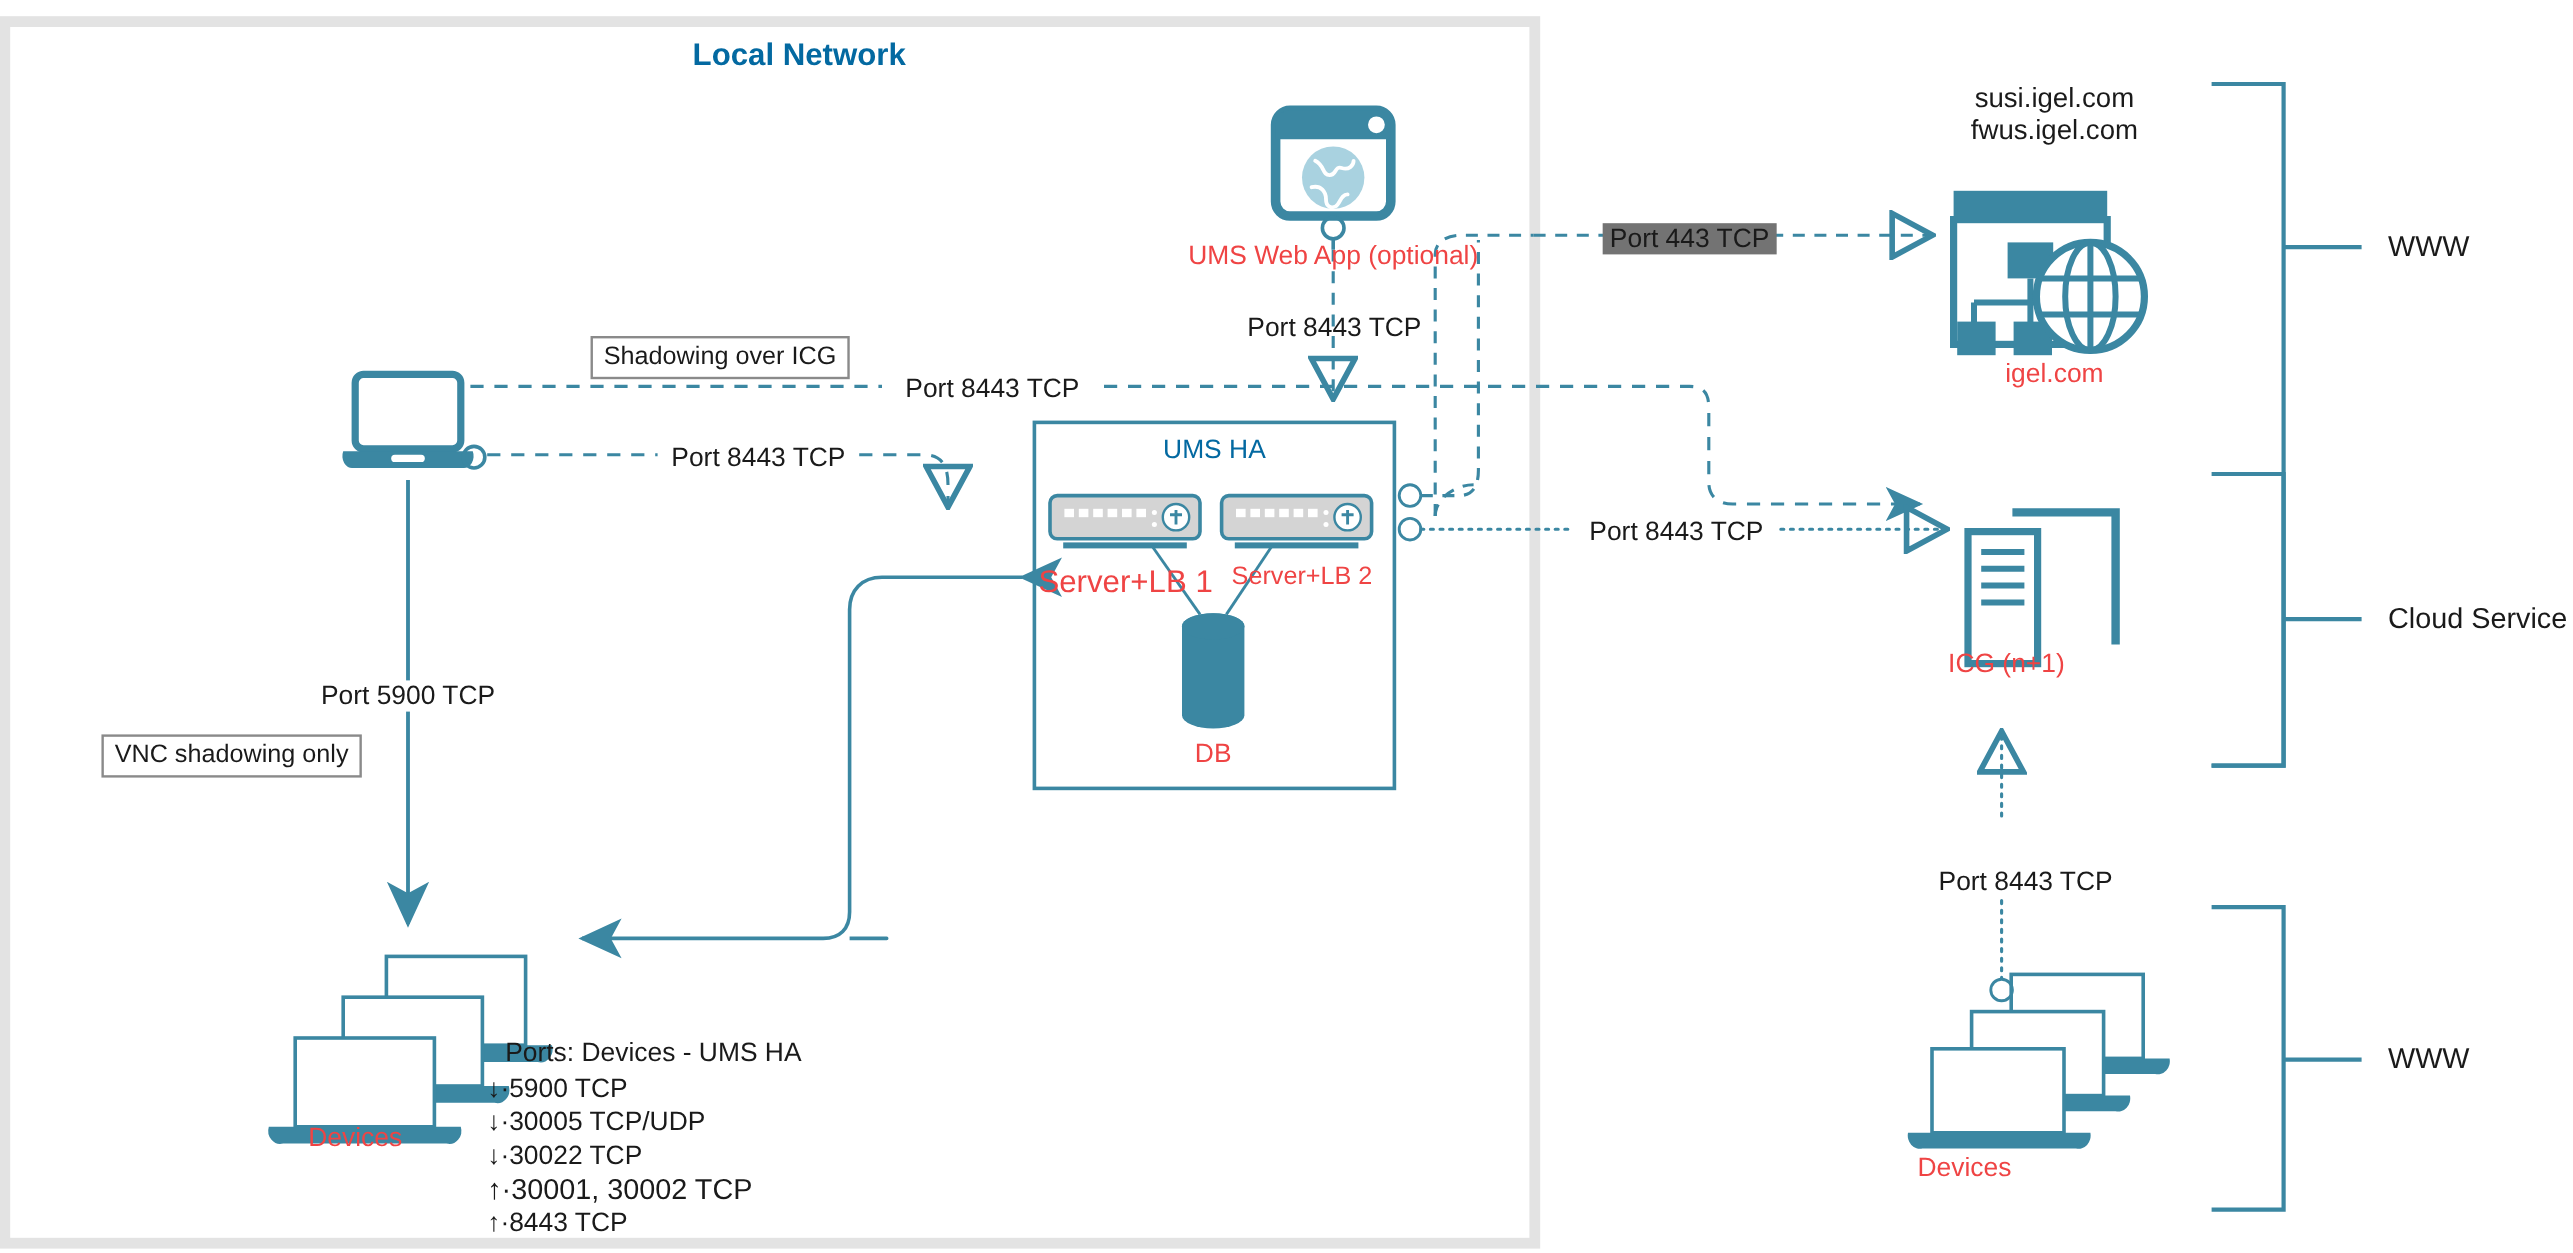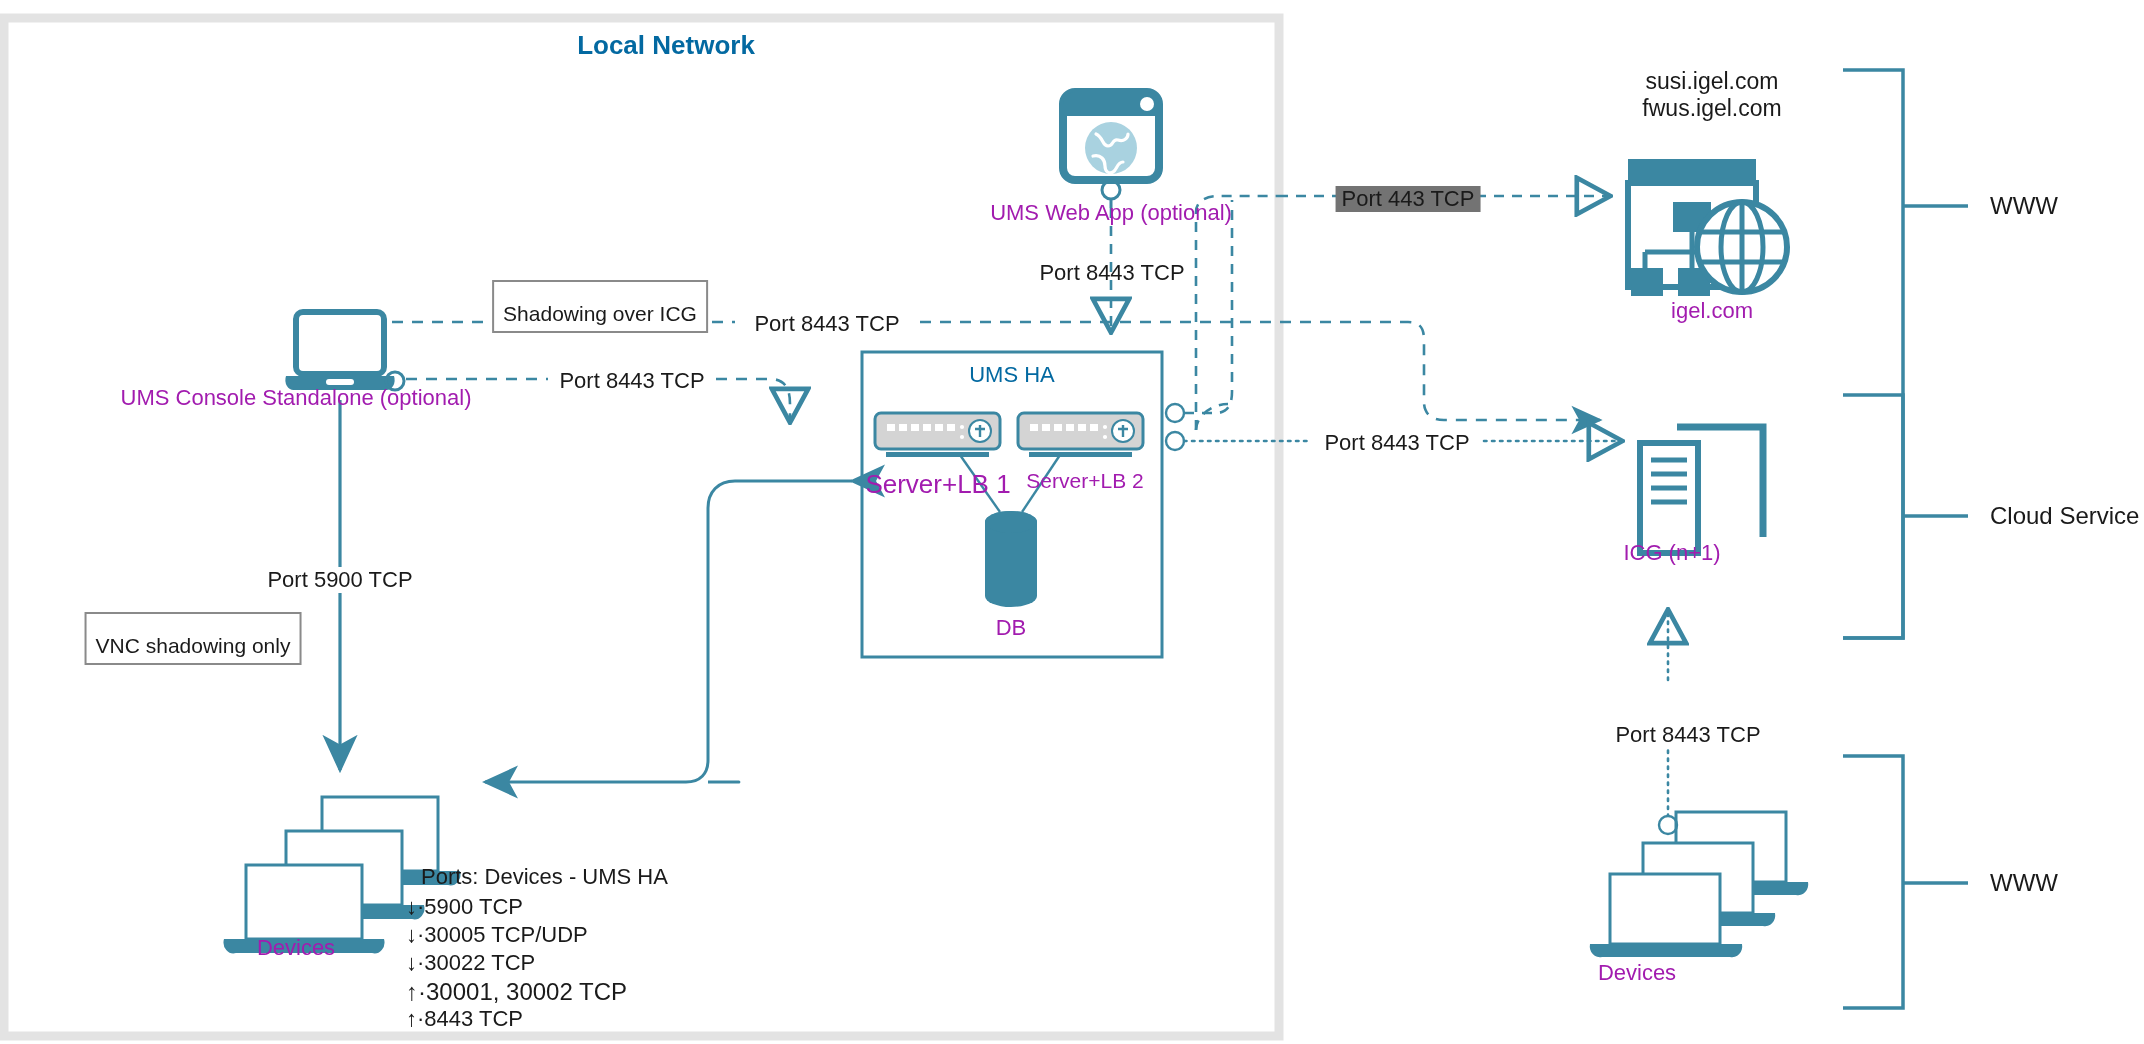"UMS Web App (optional)" .teal { color: #a21caf -> #ef4444 }
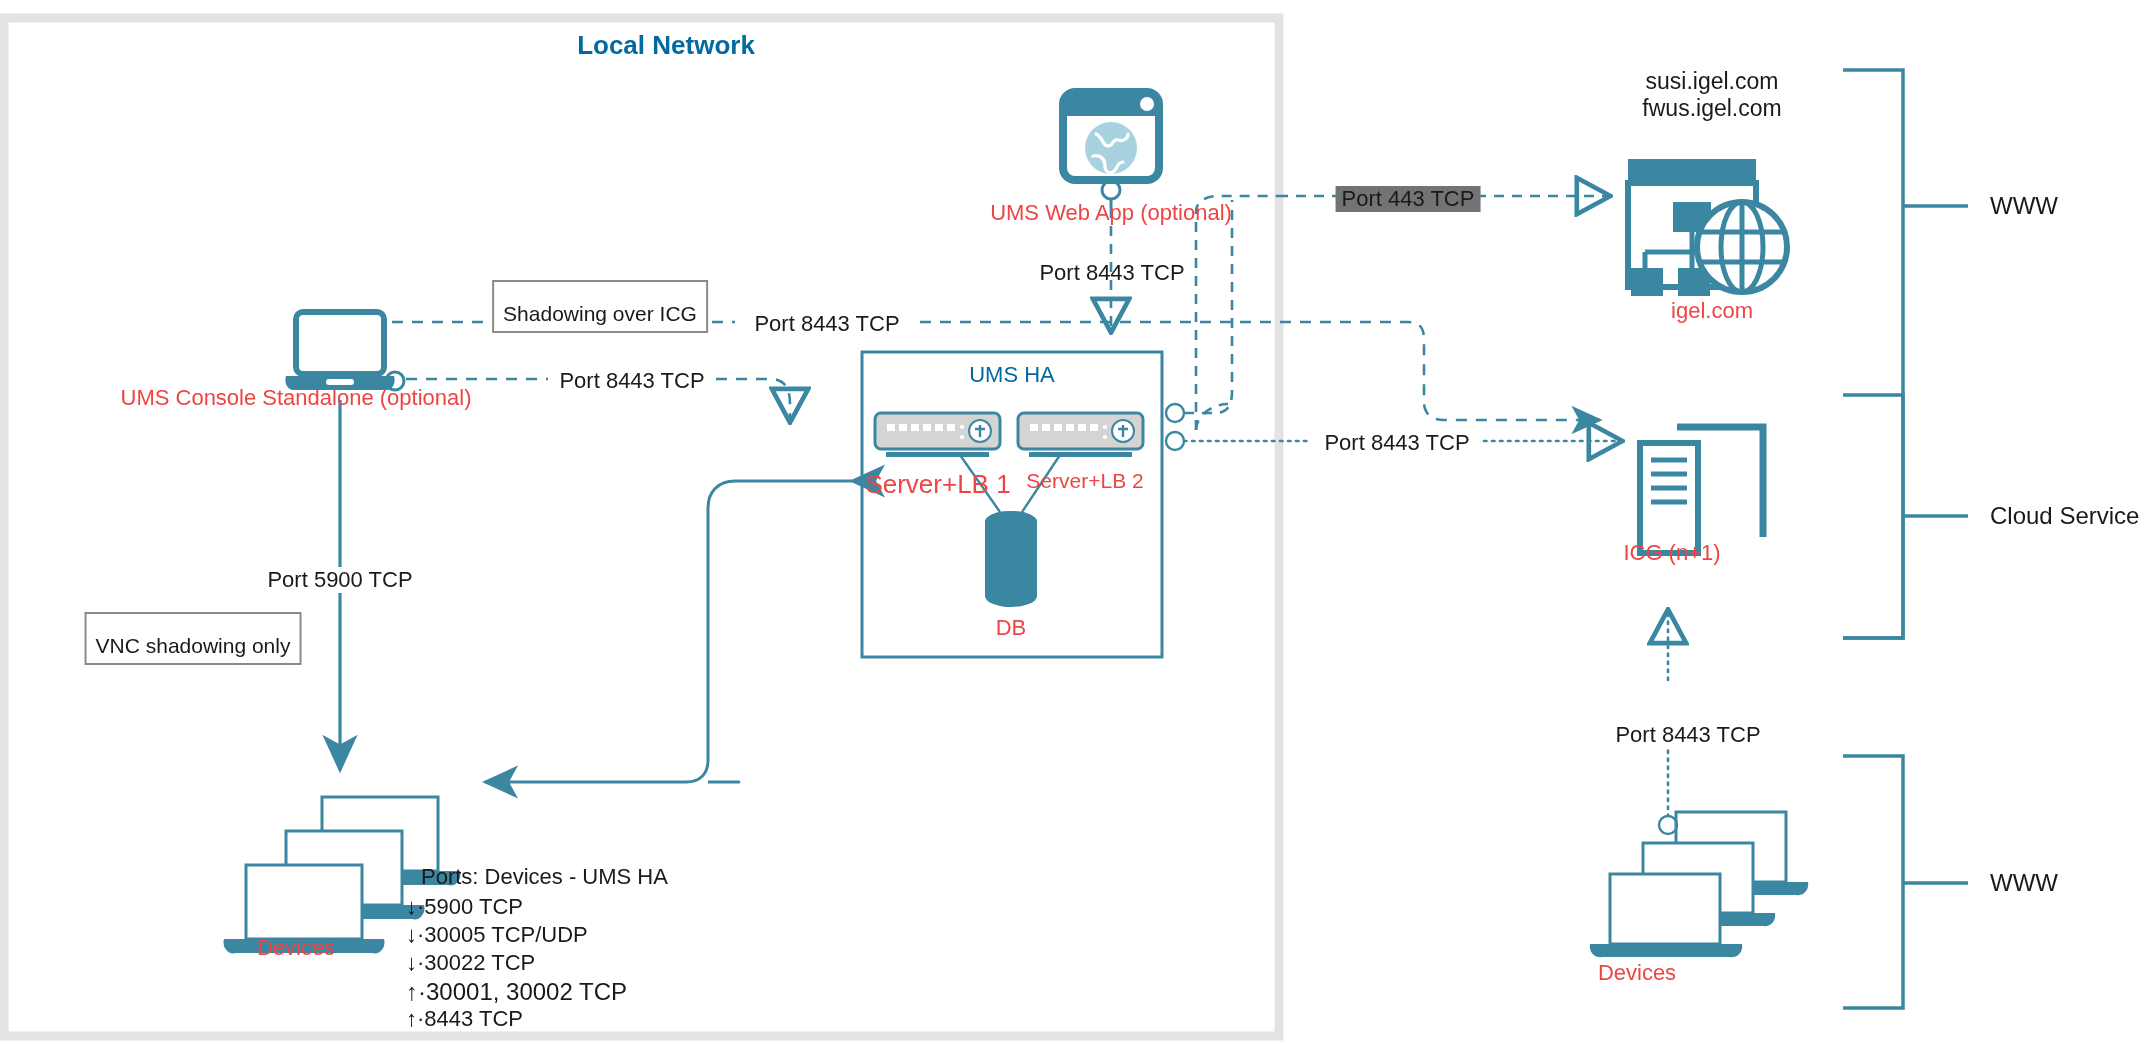"Shadowing over ICG" .boxed { padding: 20px 9px 4px 9px -> 3px 9px 4px 9px }
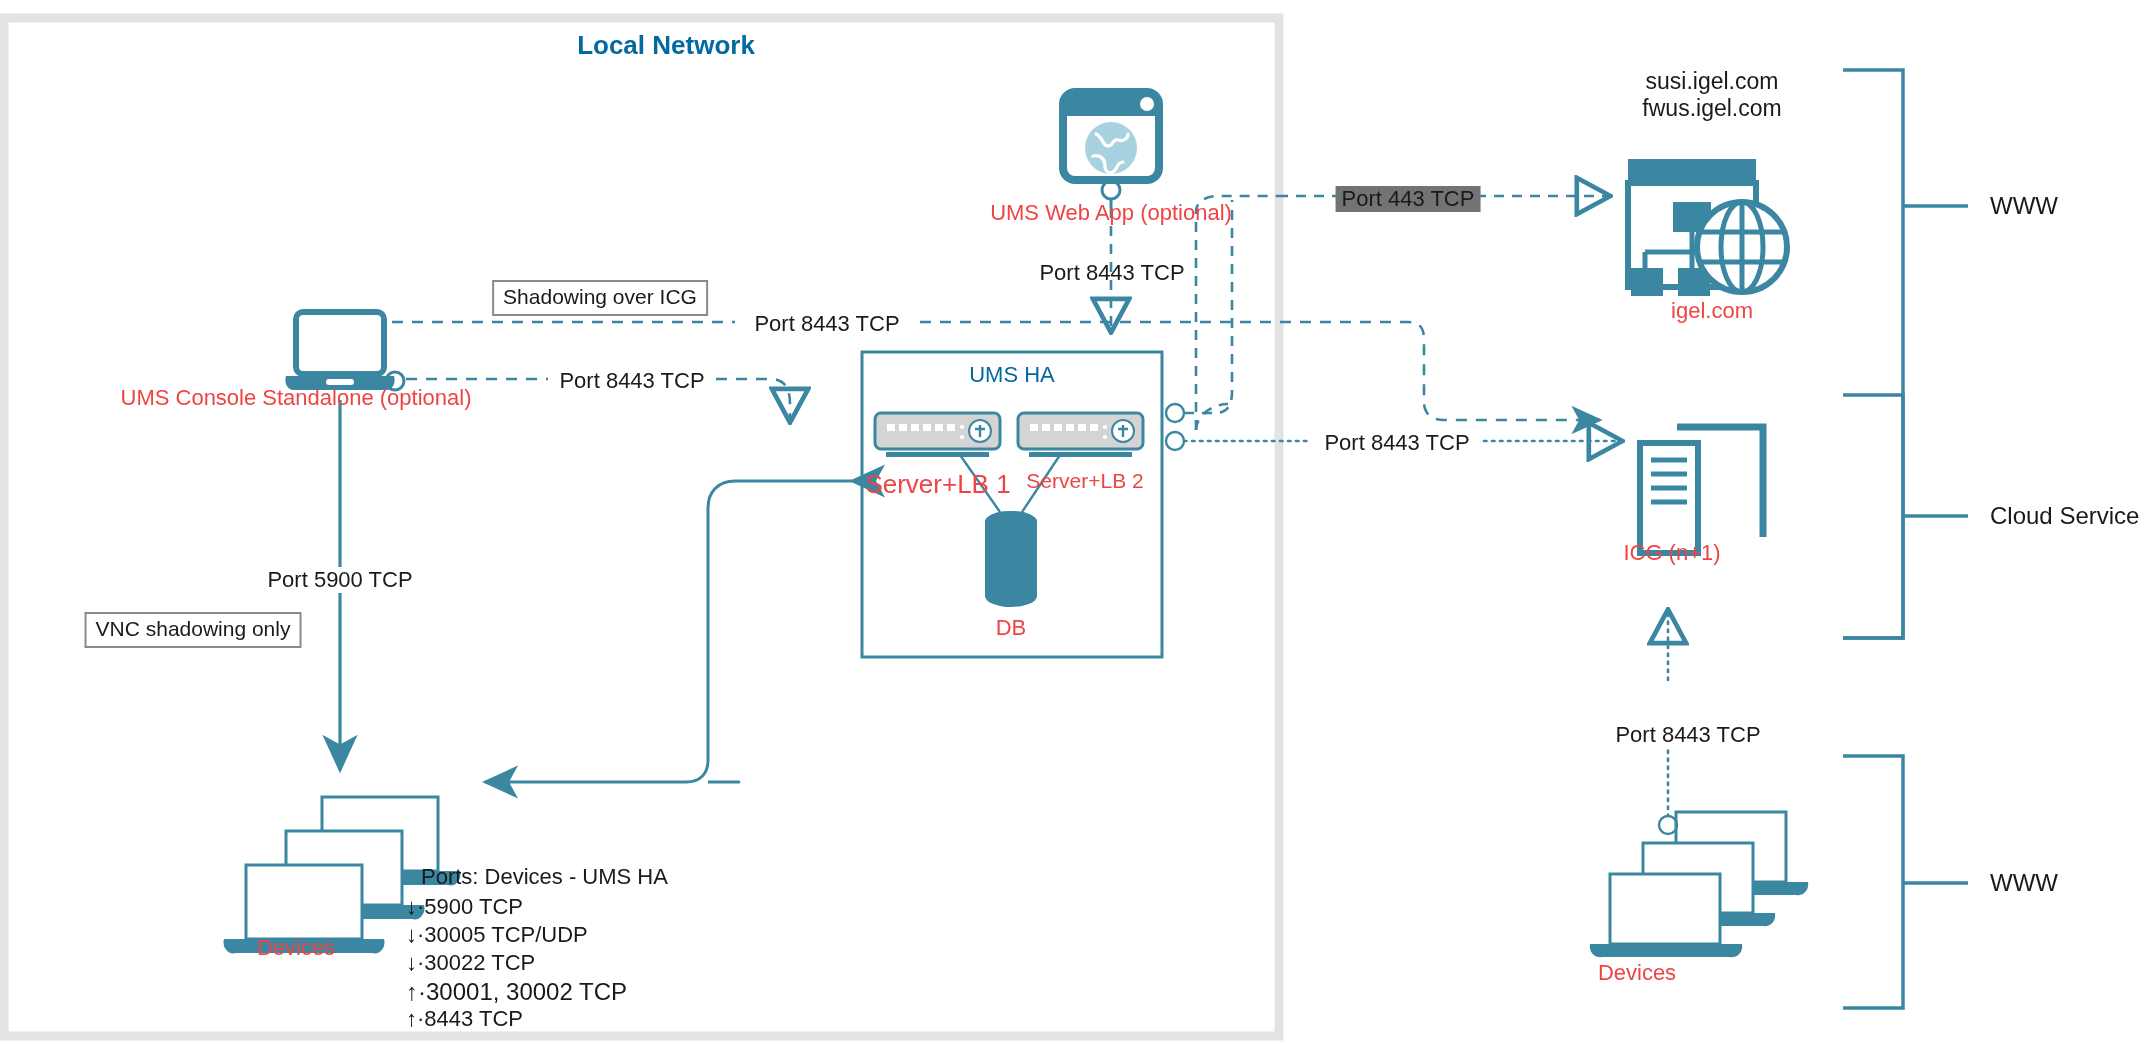"UMS Console Standalone (optional)" div.lbl { html: <div>UMS Console Standalone (optional)</div> -> none }
